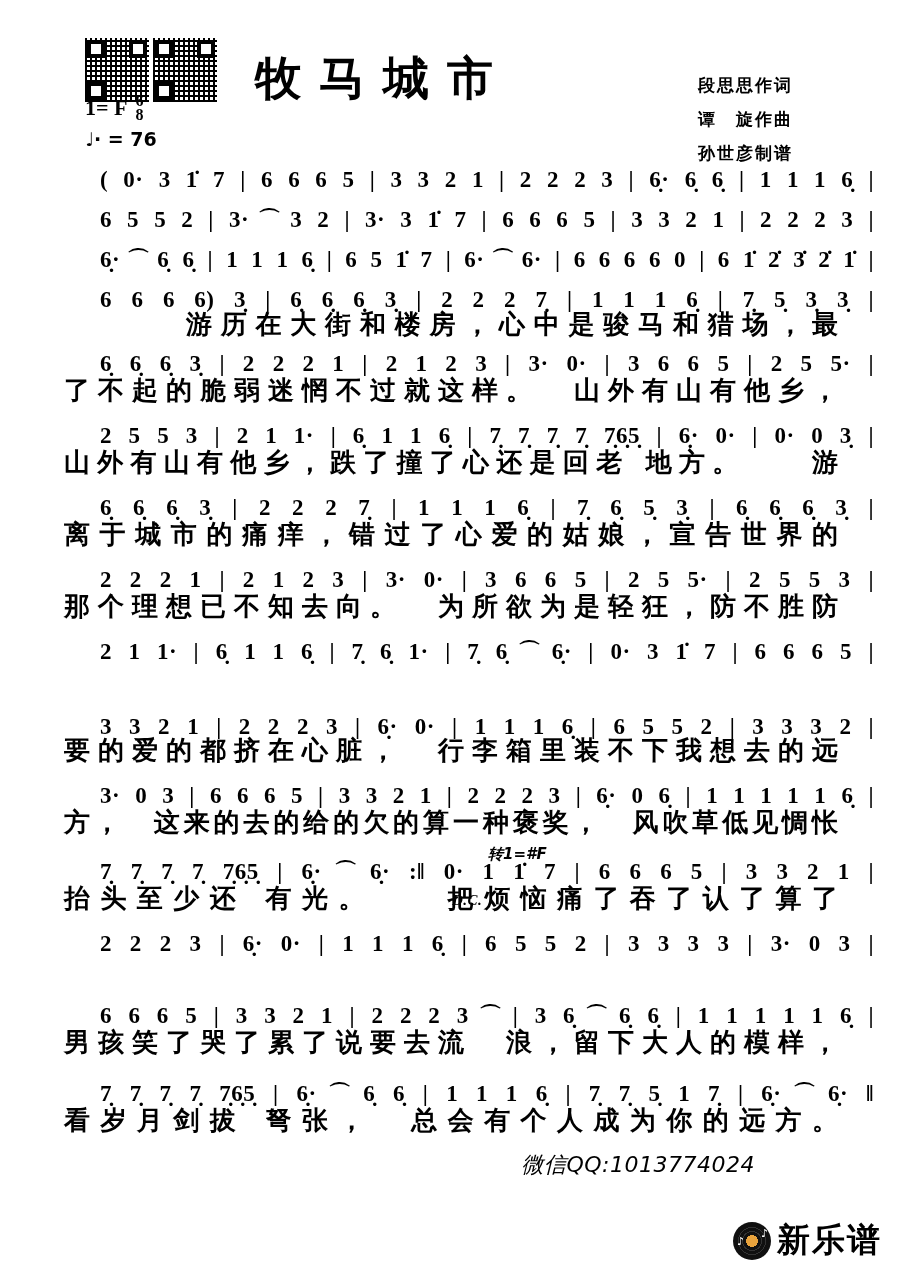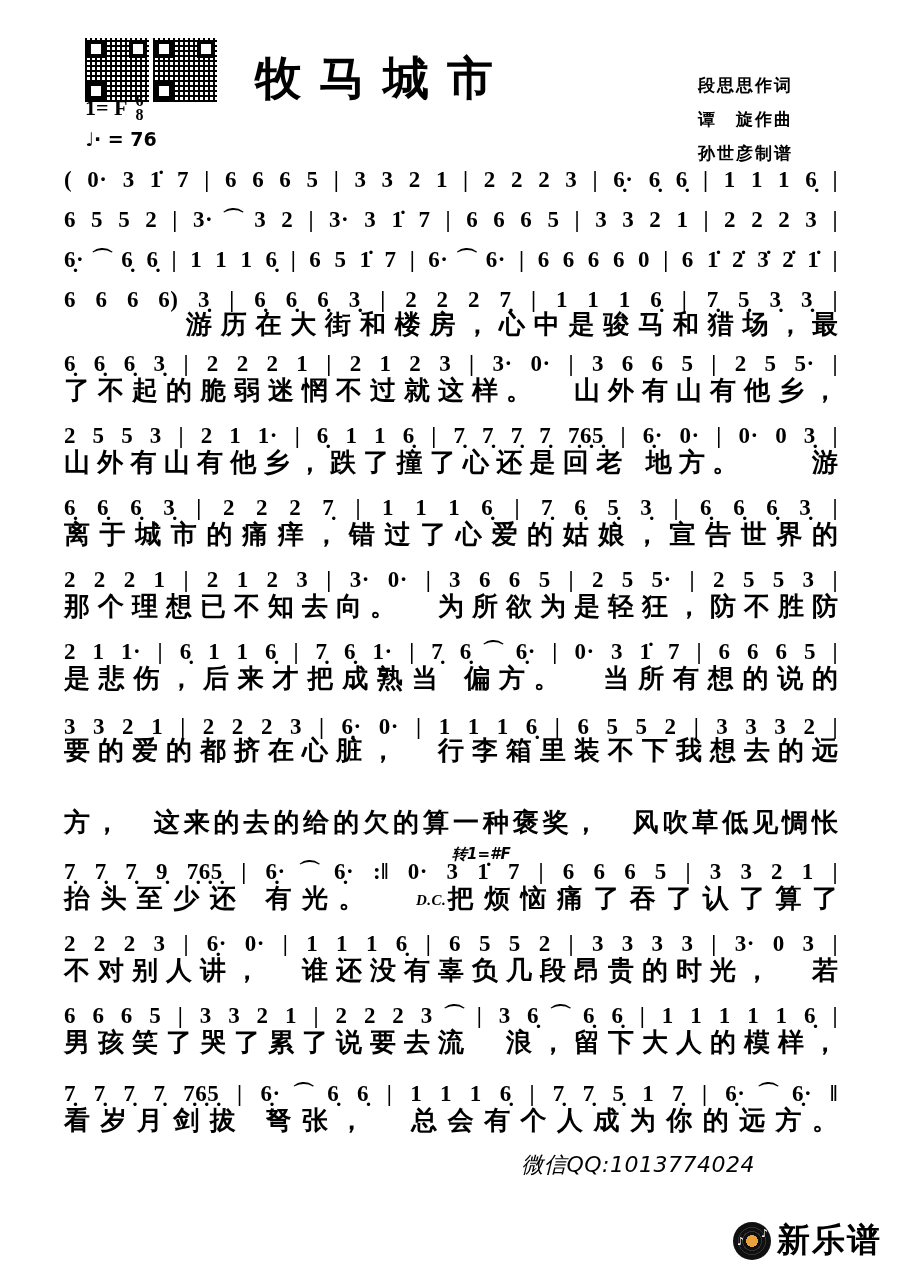"( 0· 3 1̇ 7" .music { margin-left: none -> 36px }
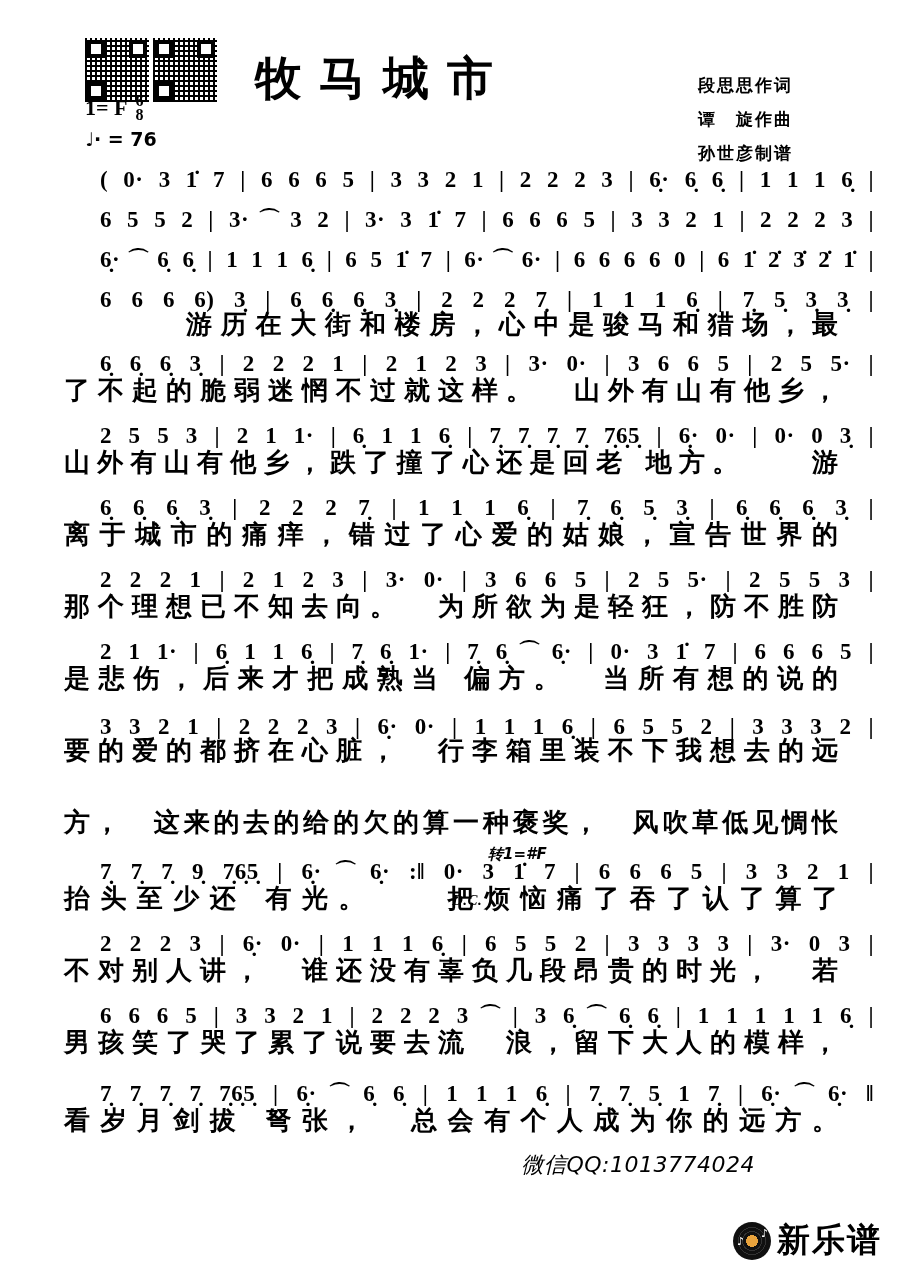"是悲伤，后来才把成熟当 偏方。 当所有想的说的" div.row { html: <div>是悲伤，后来才把成熟当 偏方。 当所有想的说的</div> -> none }
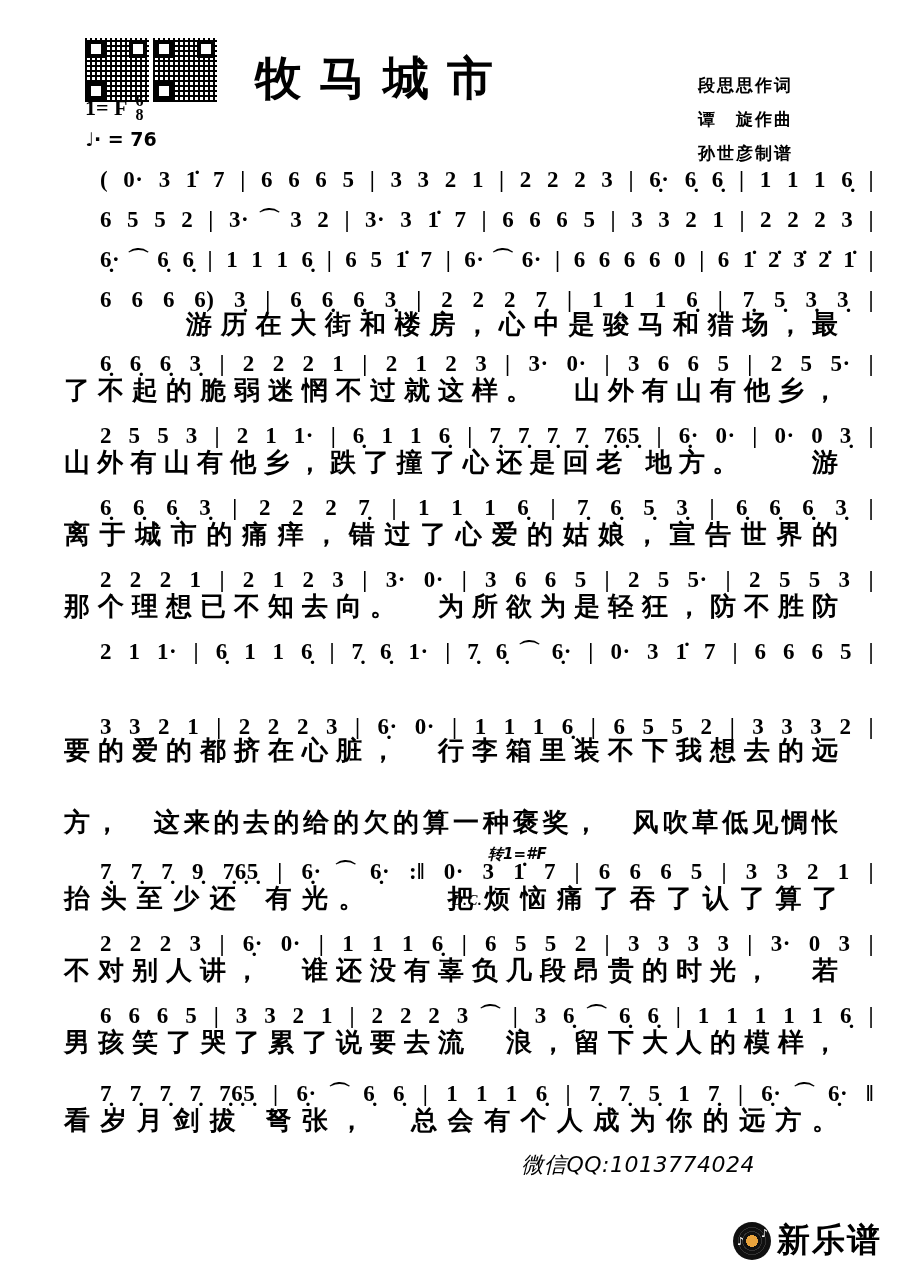"3· 0 3 | 6" div.row { html: none -> <div>3· 0 3 | 6 6 6 5 | 3 3 2 1 | 2 2 2 3 | 6̣· 0 6̣ | 1 1 1 1 1 6̣ |</div> }
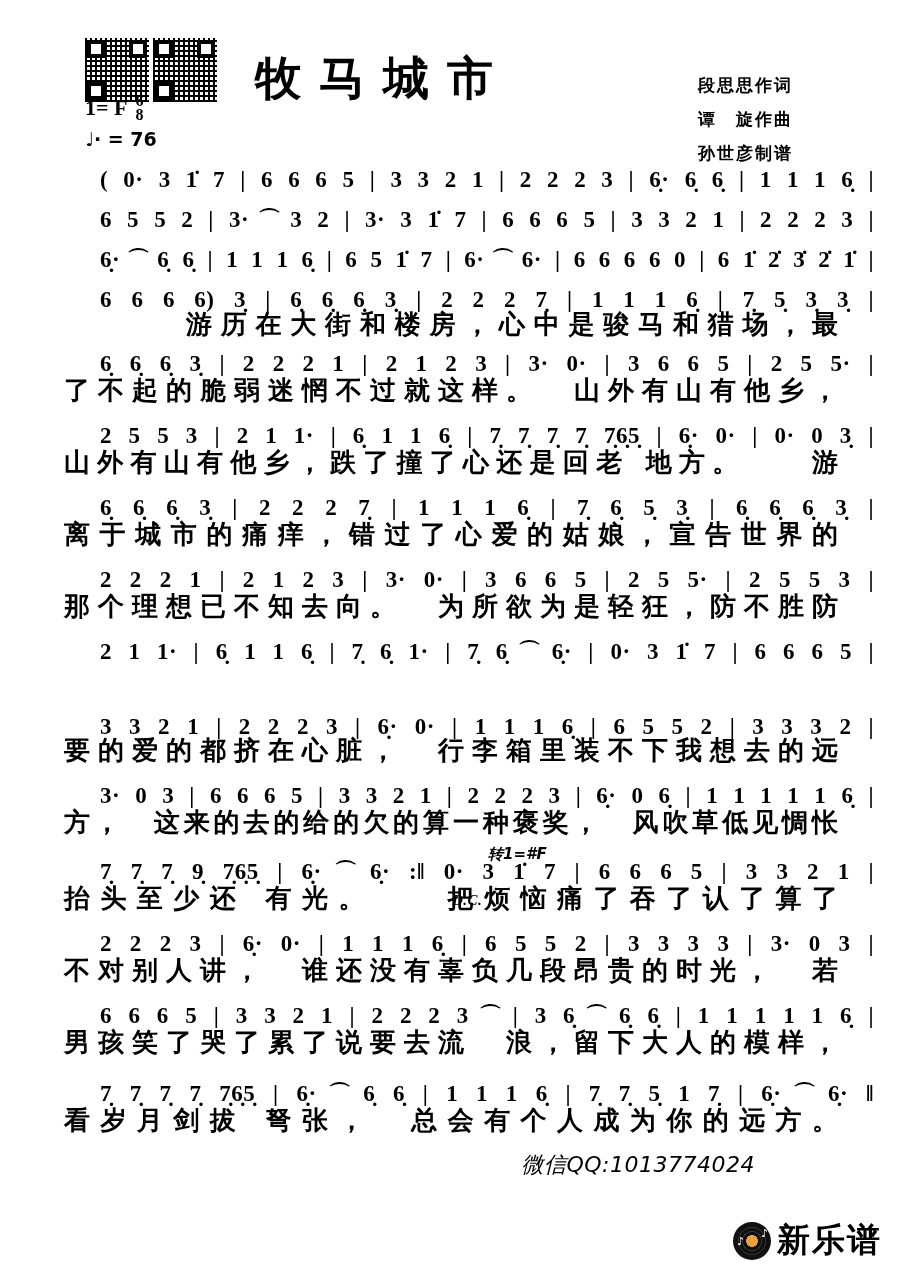"7̣ 7̣ 7̣ 9̣ 7̣6̣5̣" span { text: 9̣ 7̣6̣5̣ | 6̣·⌒6̣· :‖ 0· 3 -> 7̣ 7̣6̣5̣ | 6̣·⌒6̣· :‖ 0· 1 }
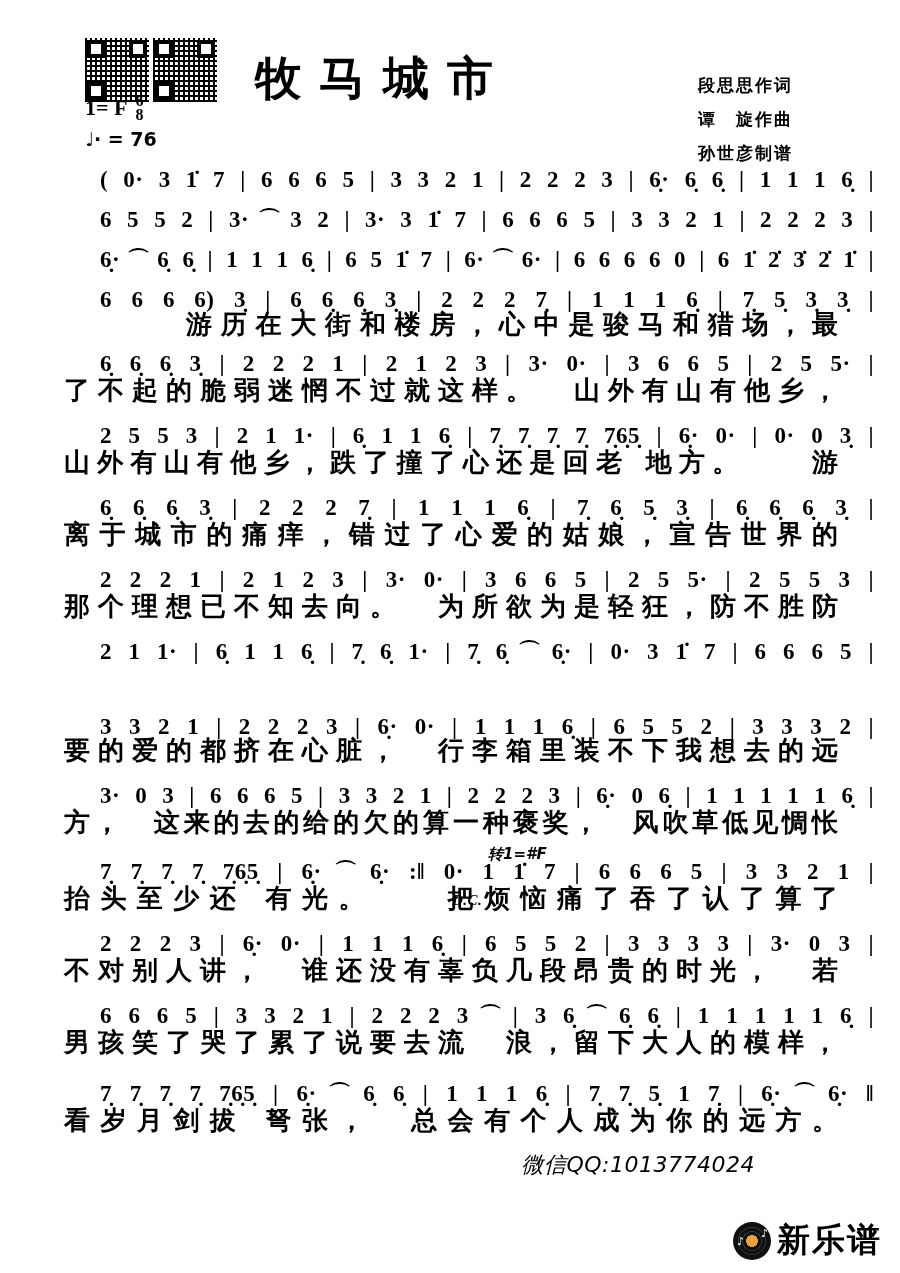"不对别人讲， 谁还没有辜负几段昂贵的时光， 若" div.row { html: <div>不对别人讲， 谁还没有辜负几段昂贵的时光， 若</div> -> none }
